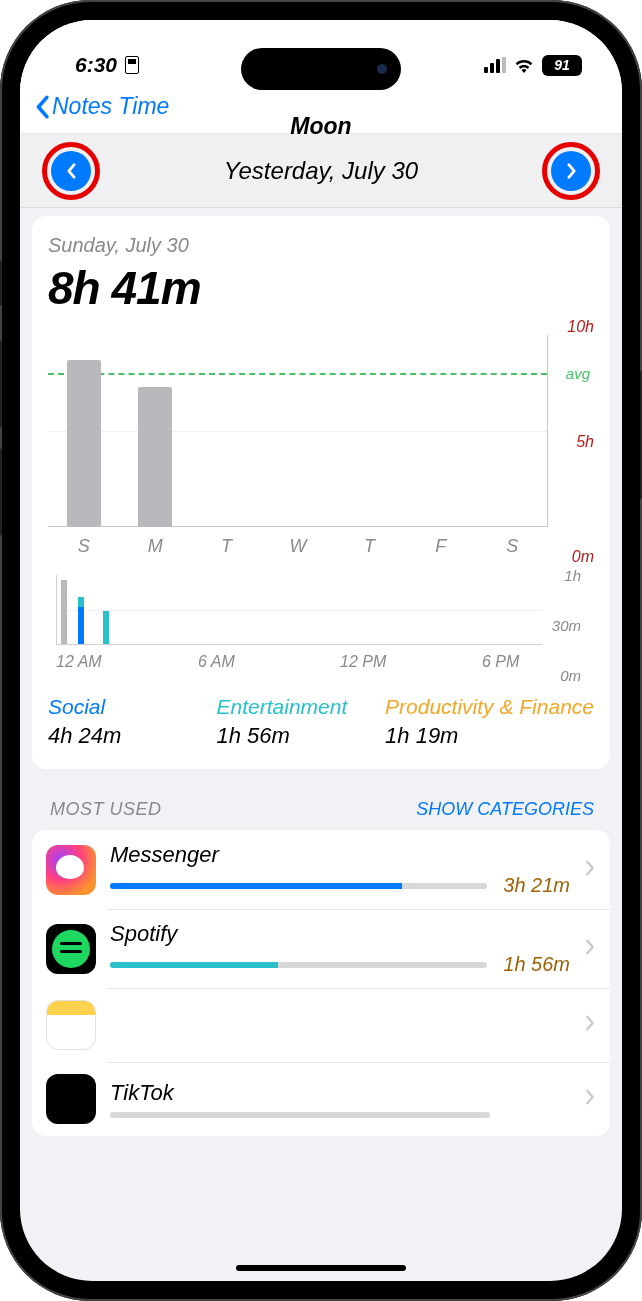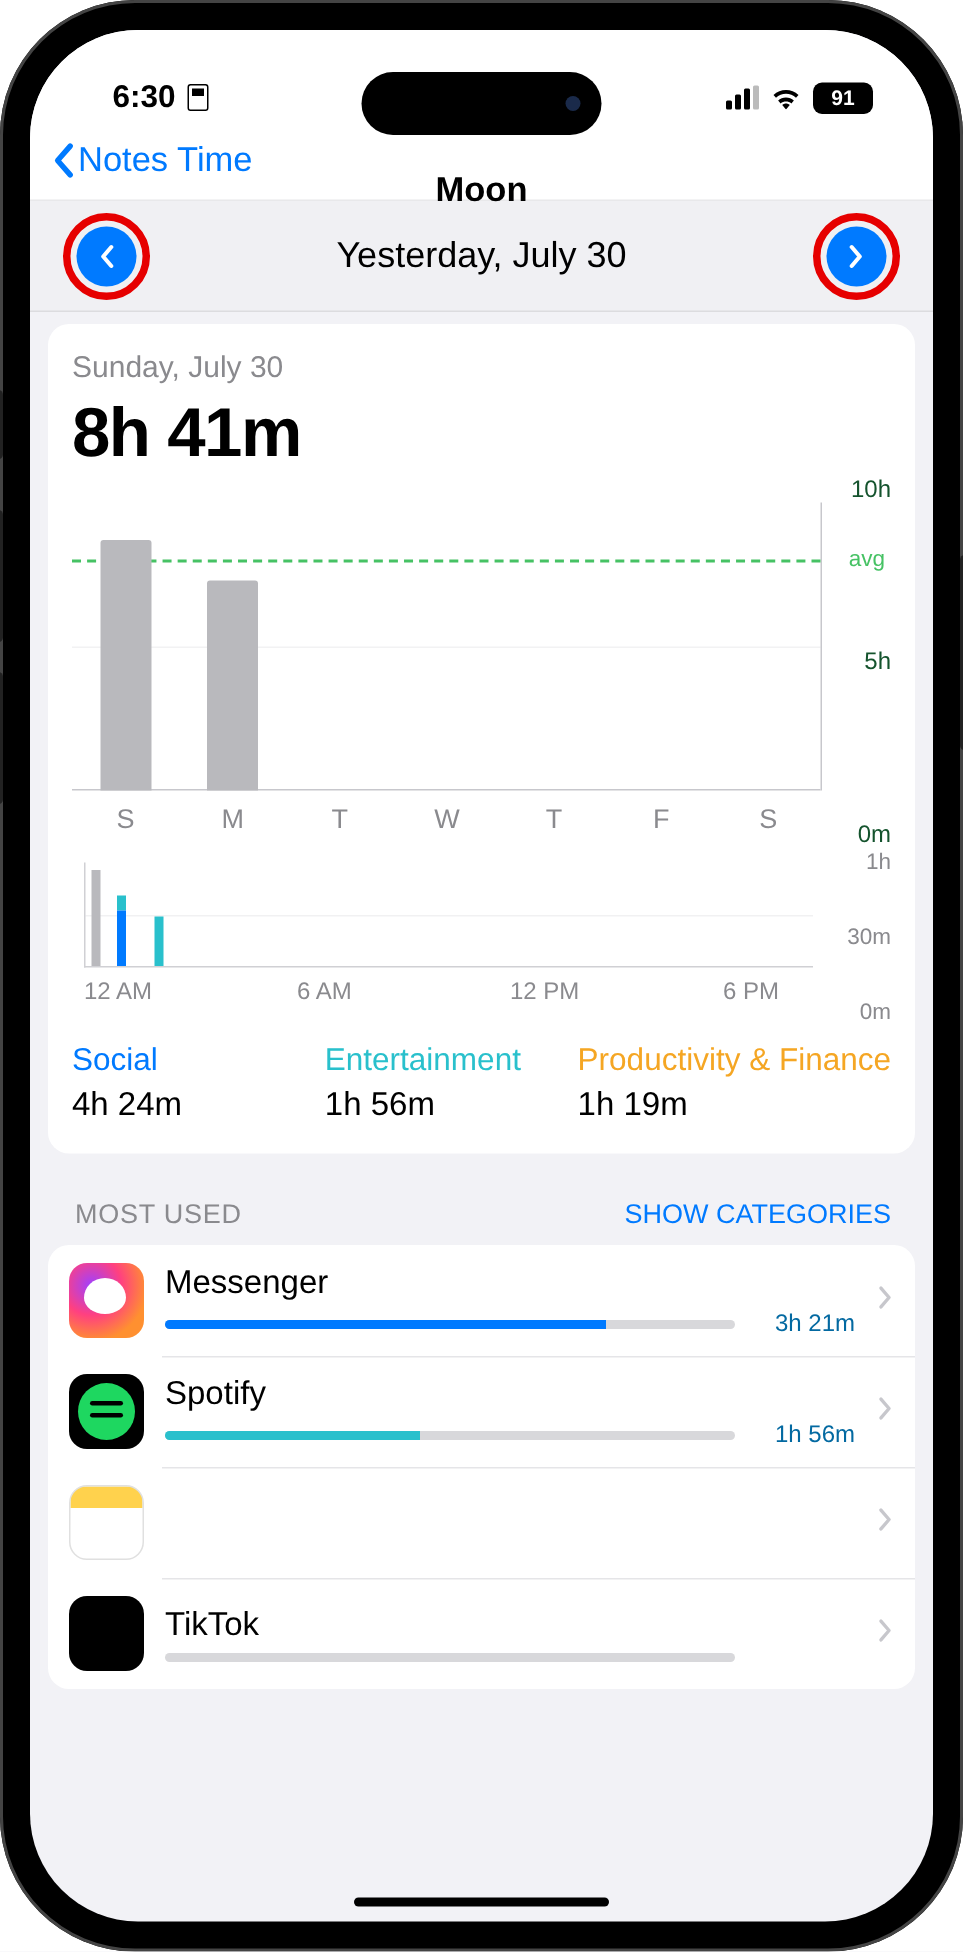"6:30" .device { font-style: none -> italic }
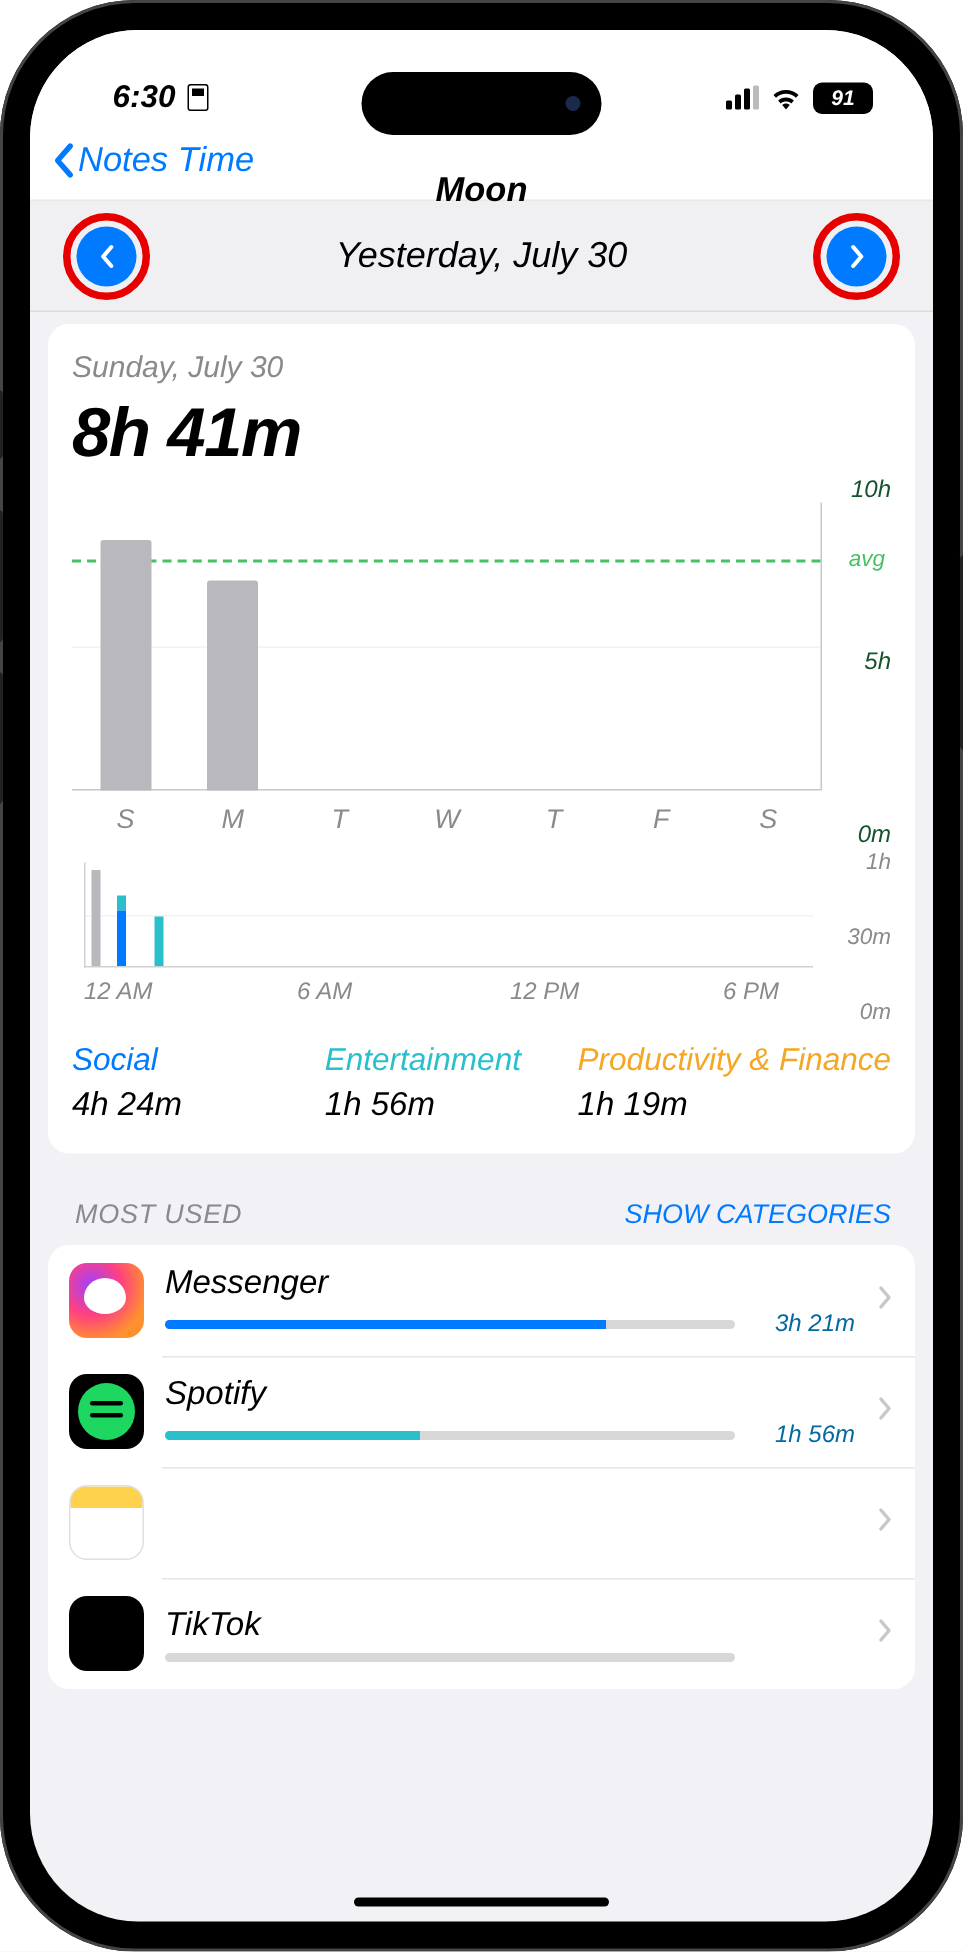"10h" .wc-ylab { color: #14532d -> #b91c1c }
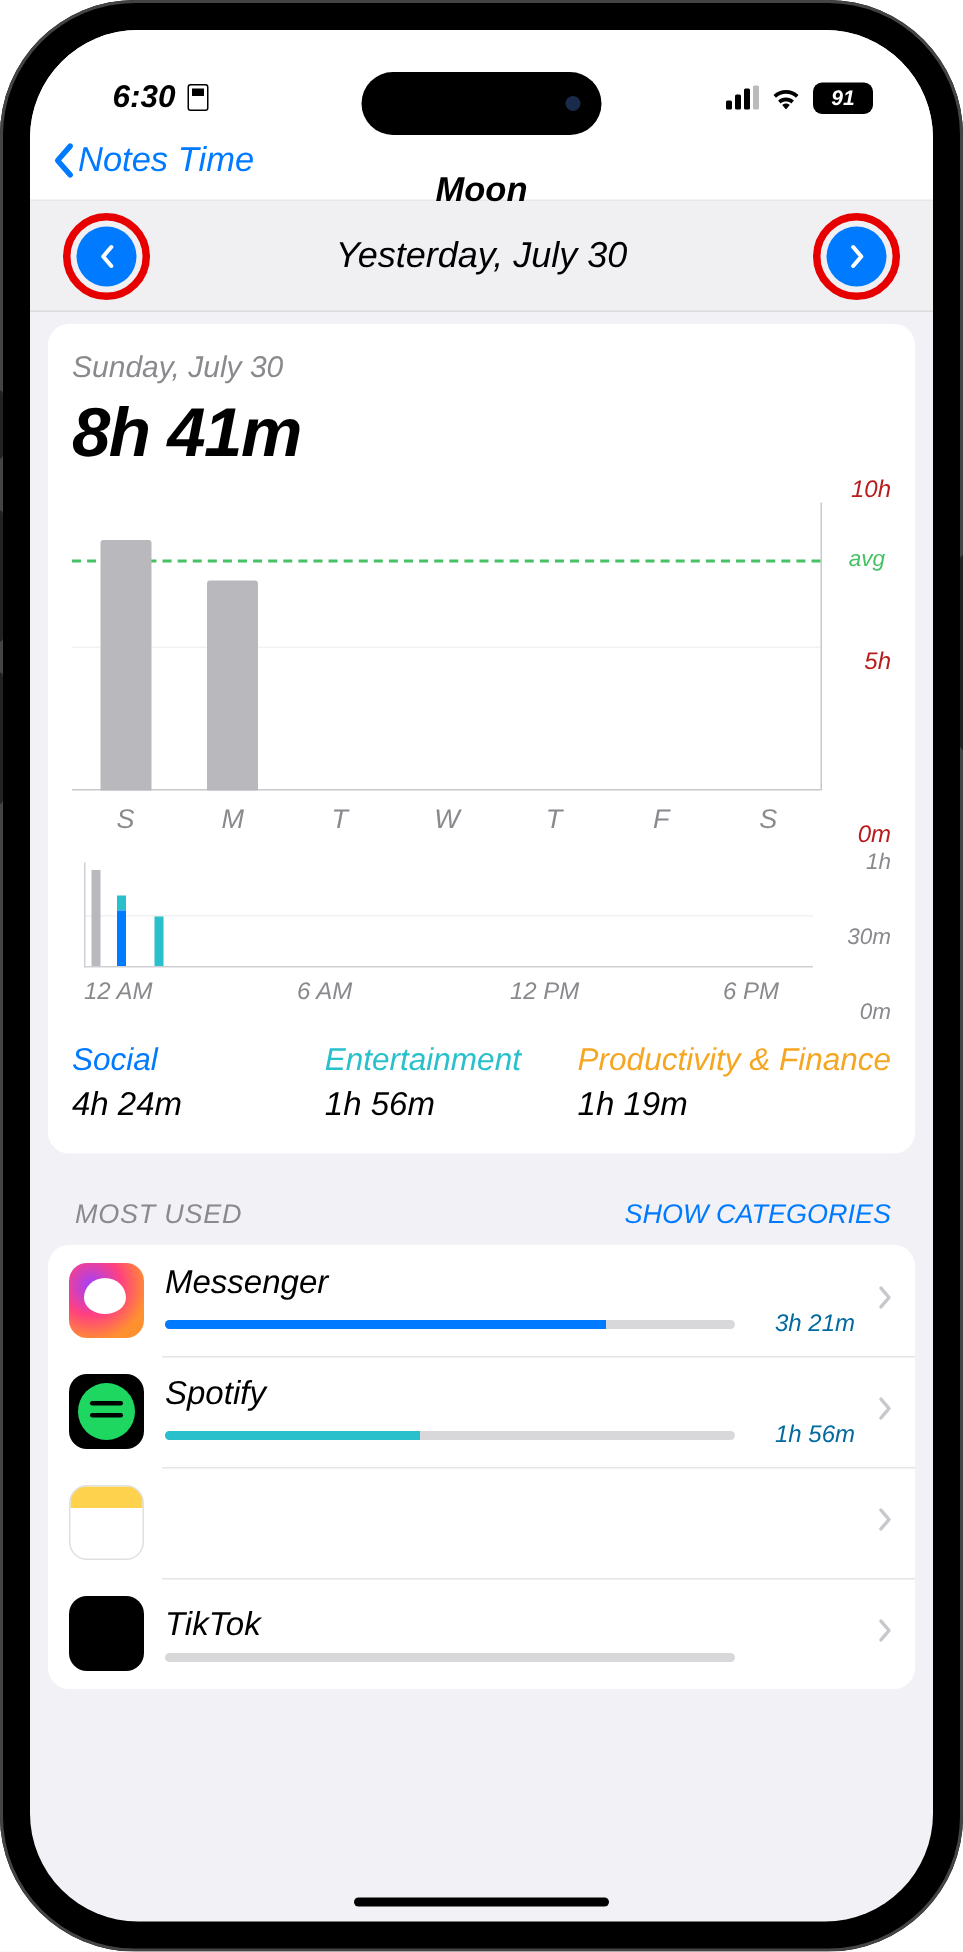"1h" .hc-ylab { right: 0 -> 13px }
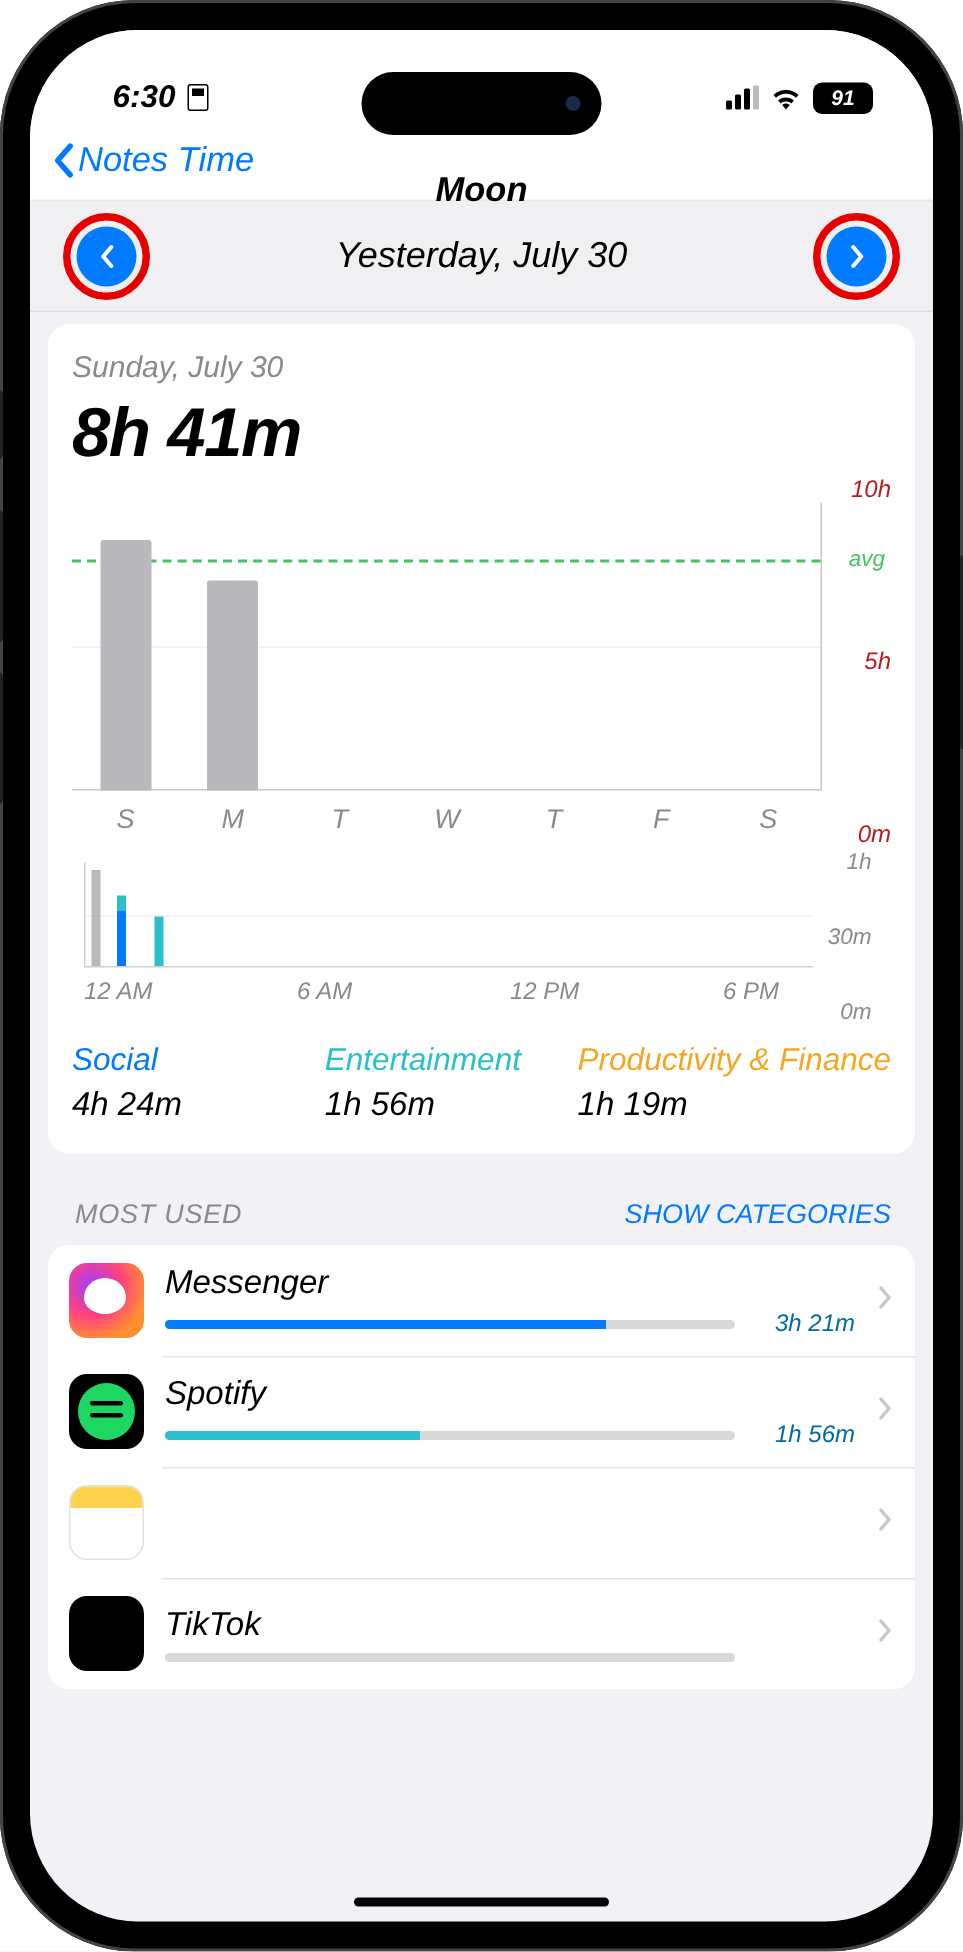"3h 21m" .app-time { color: #0369a1 -> #a16207; font-size: 16px -> 20px }
